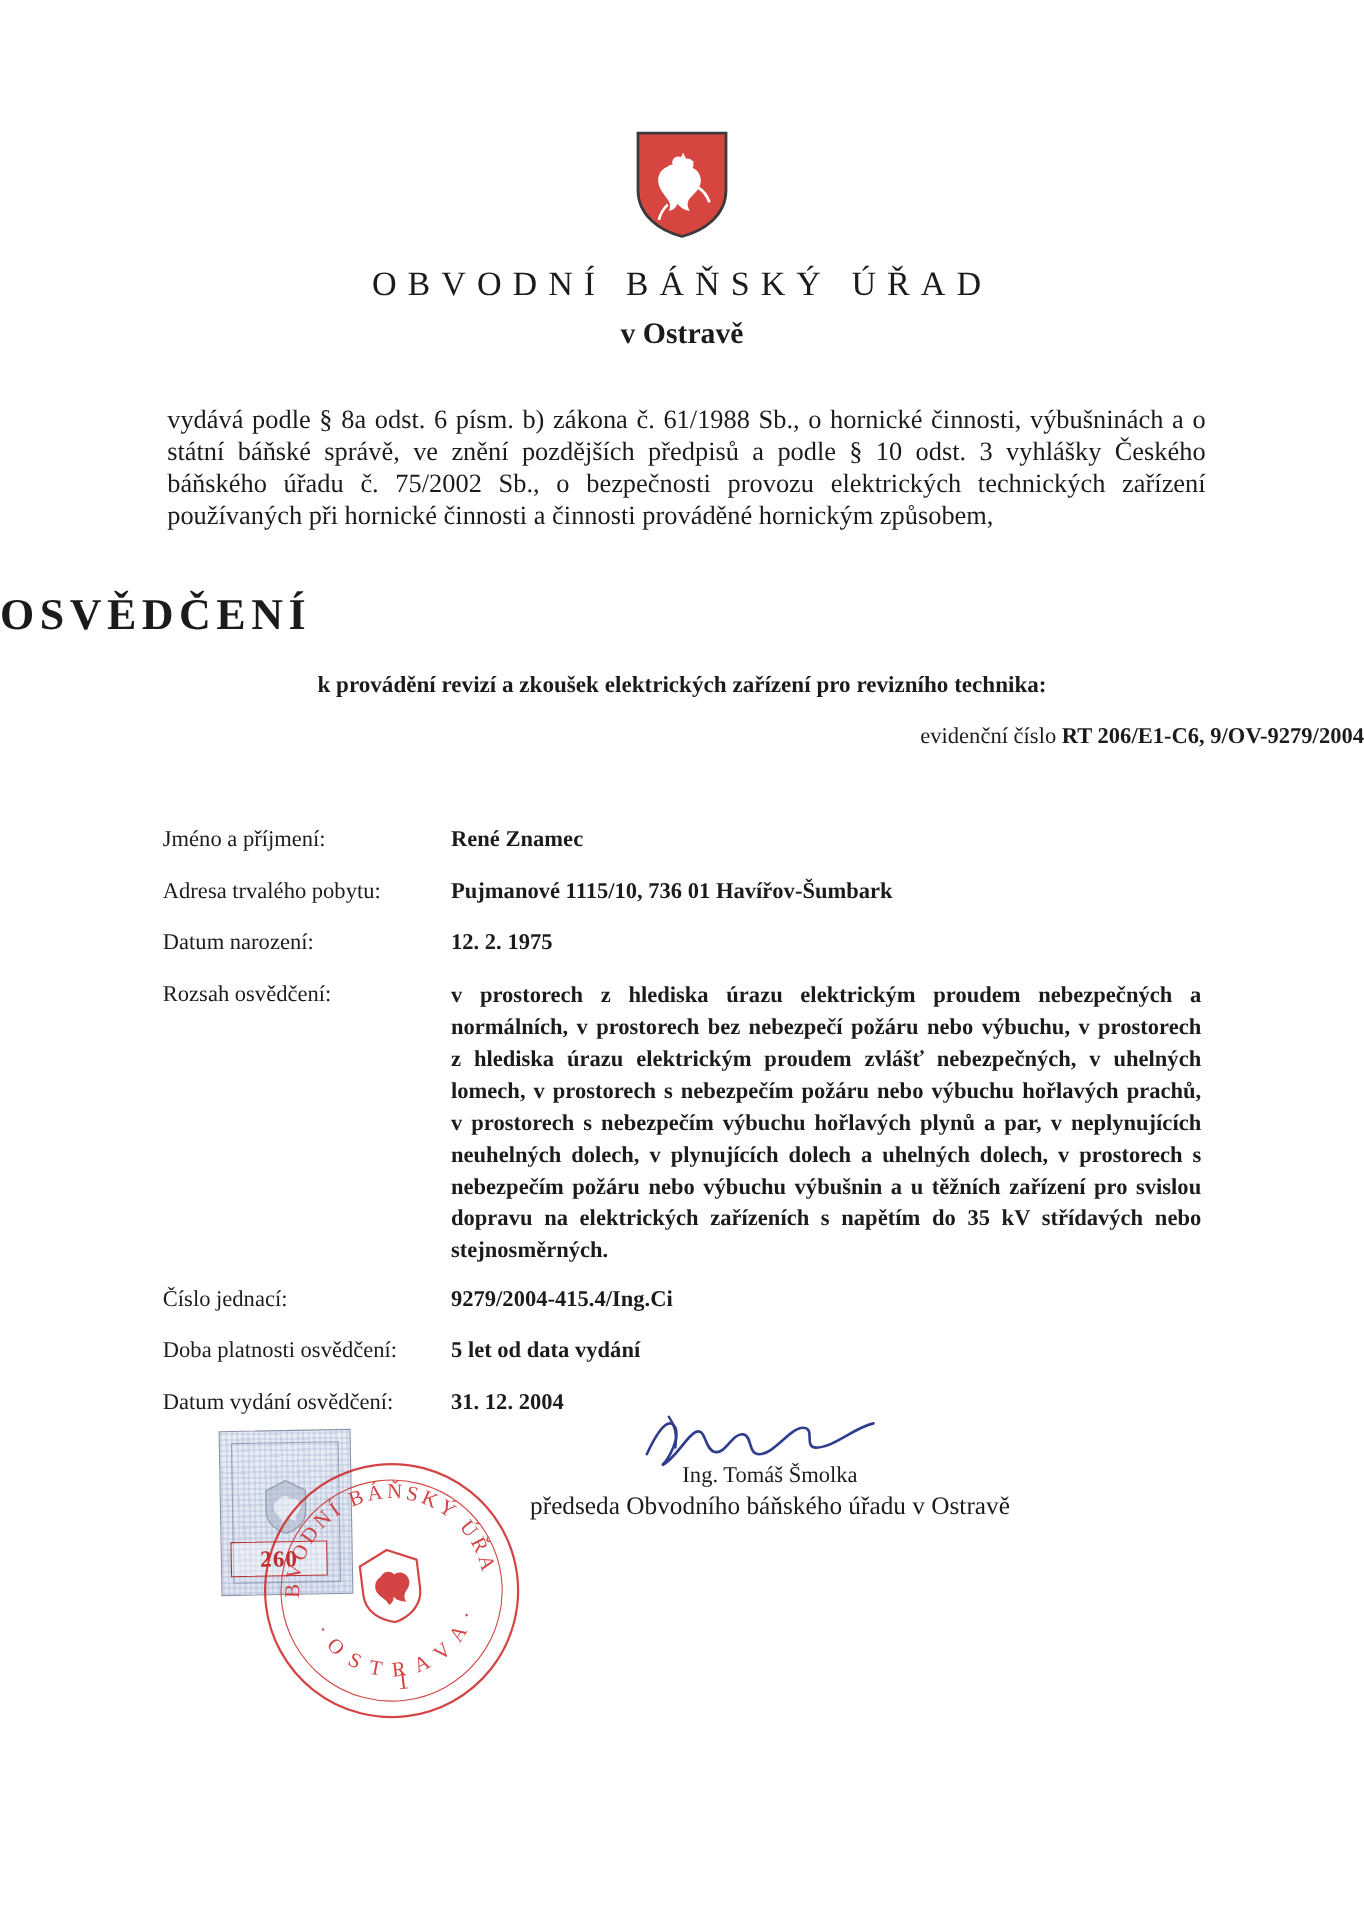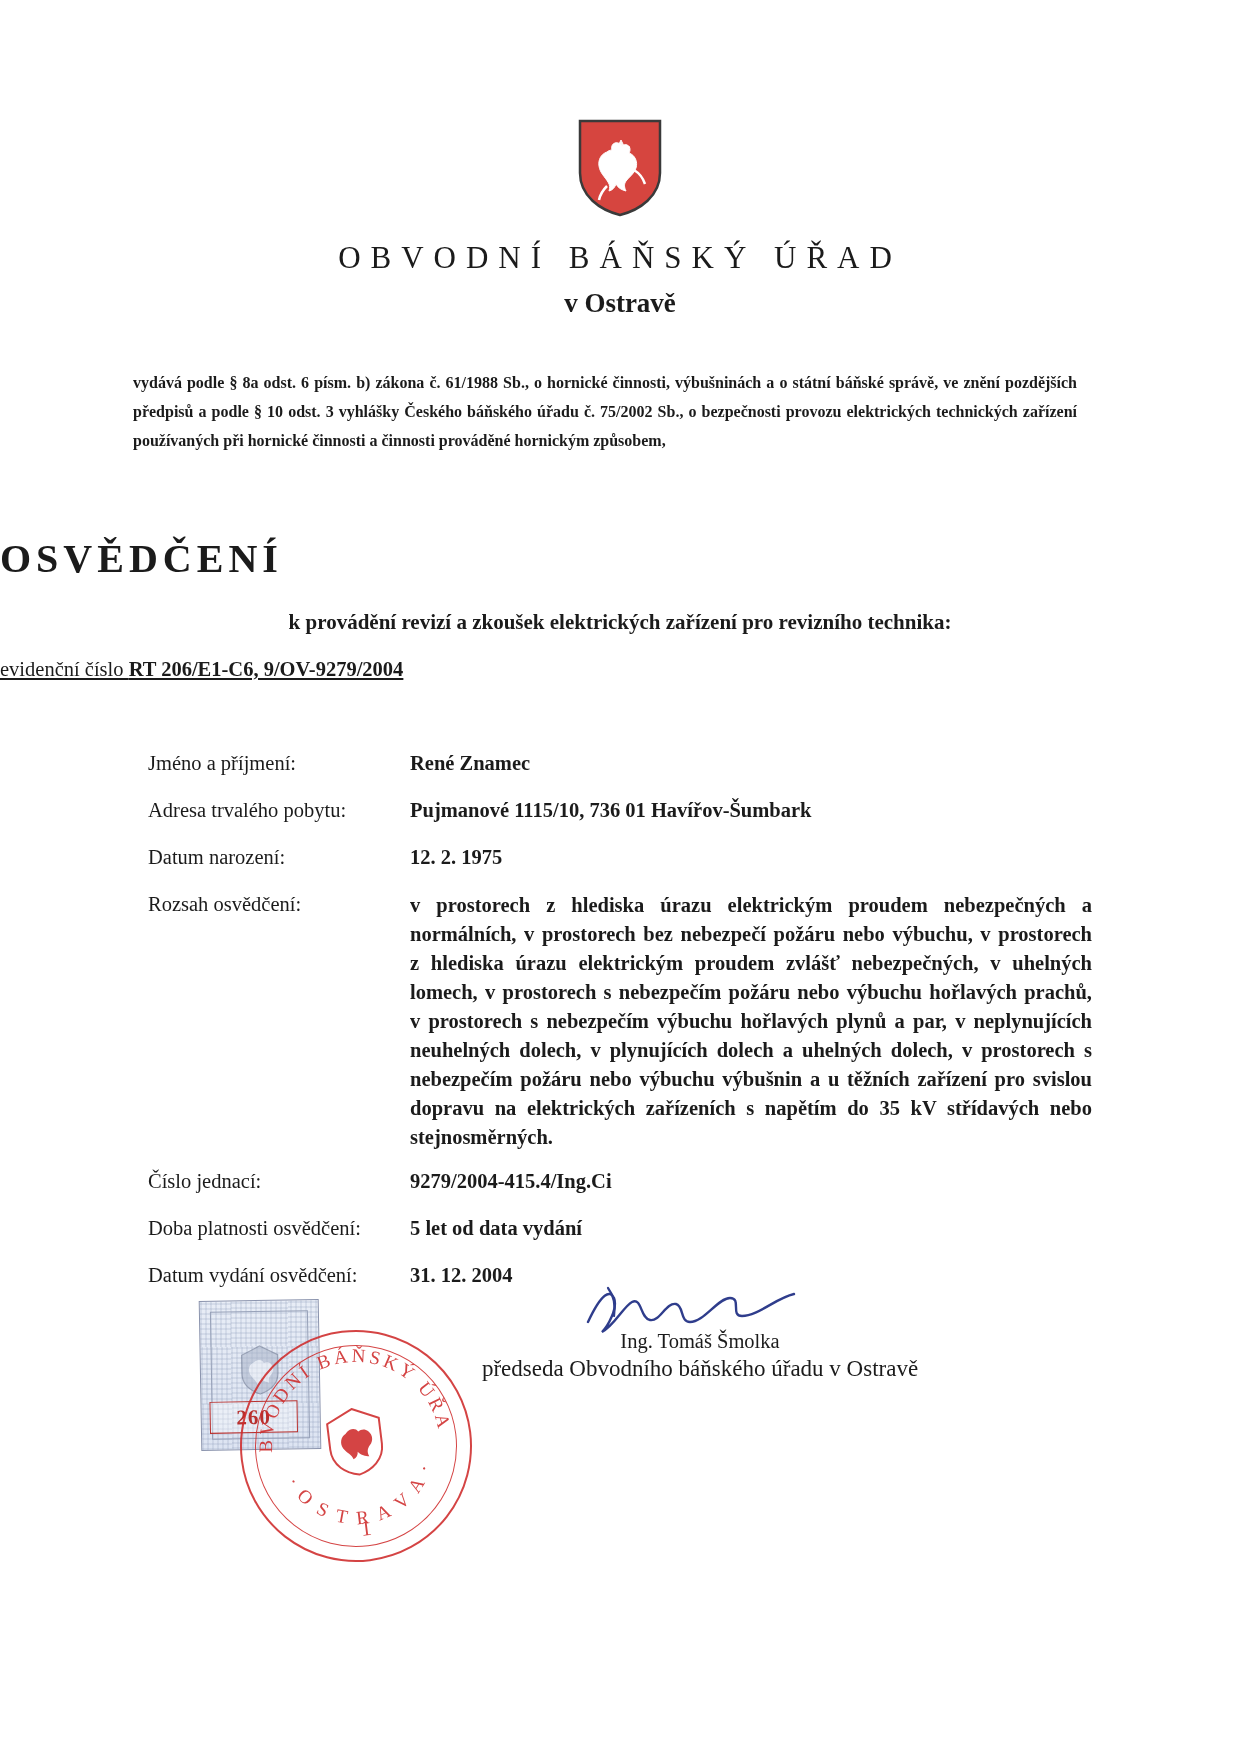"vydává podle § 8a odst." .legal { font-size: 16px -> 24px; font-weight: bold -> none; left: 133px -> 152px }
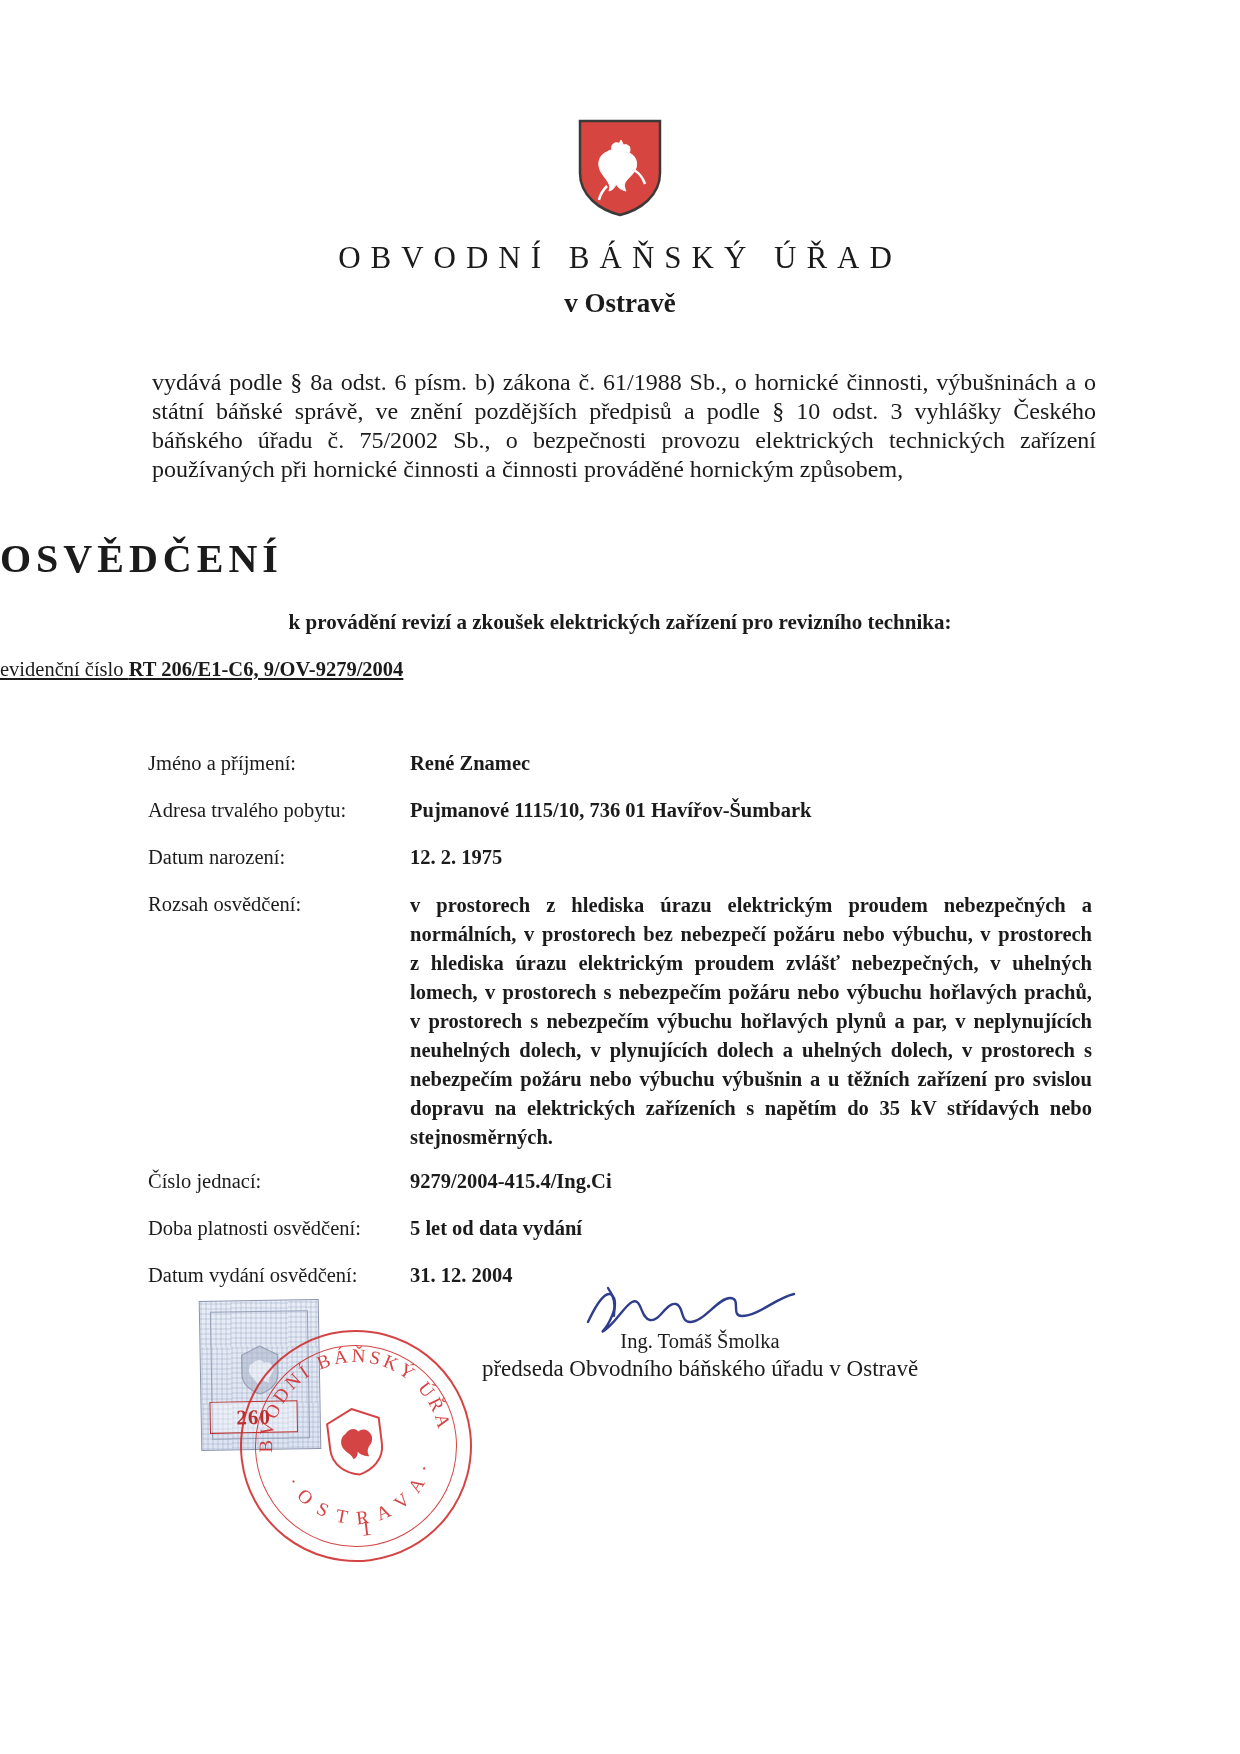"evidenční číslo RT 206/E1-C6," .doc-number { text-align: left -> right; text-decoration: underline -> none }
